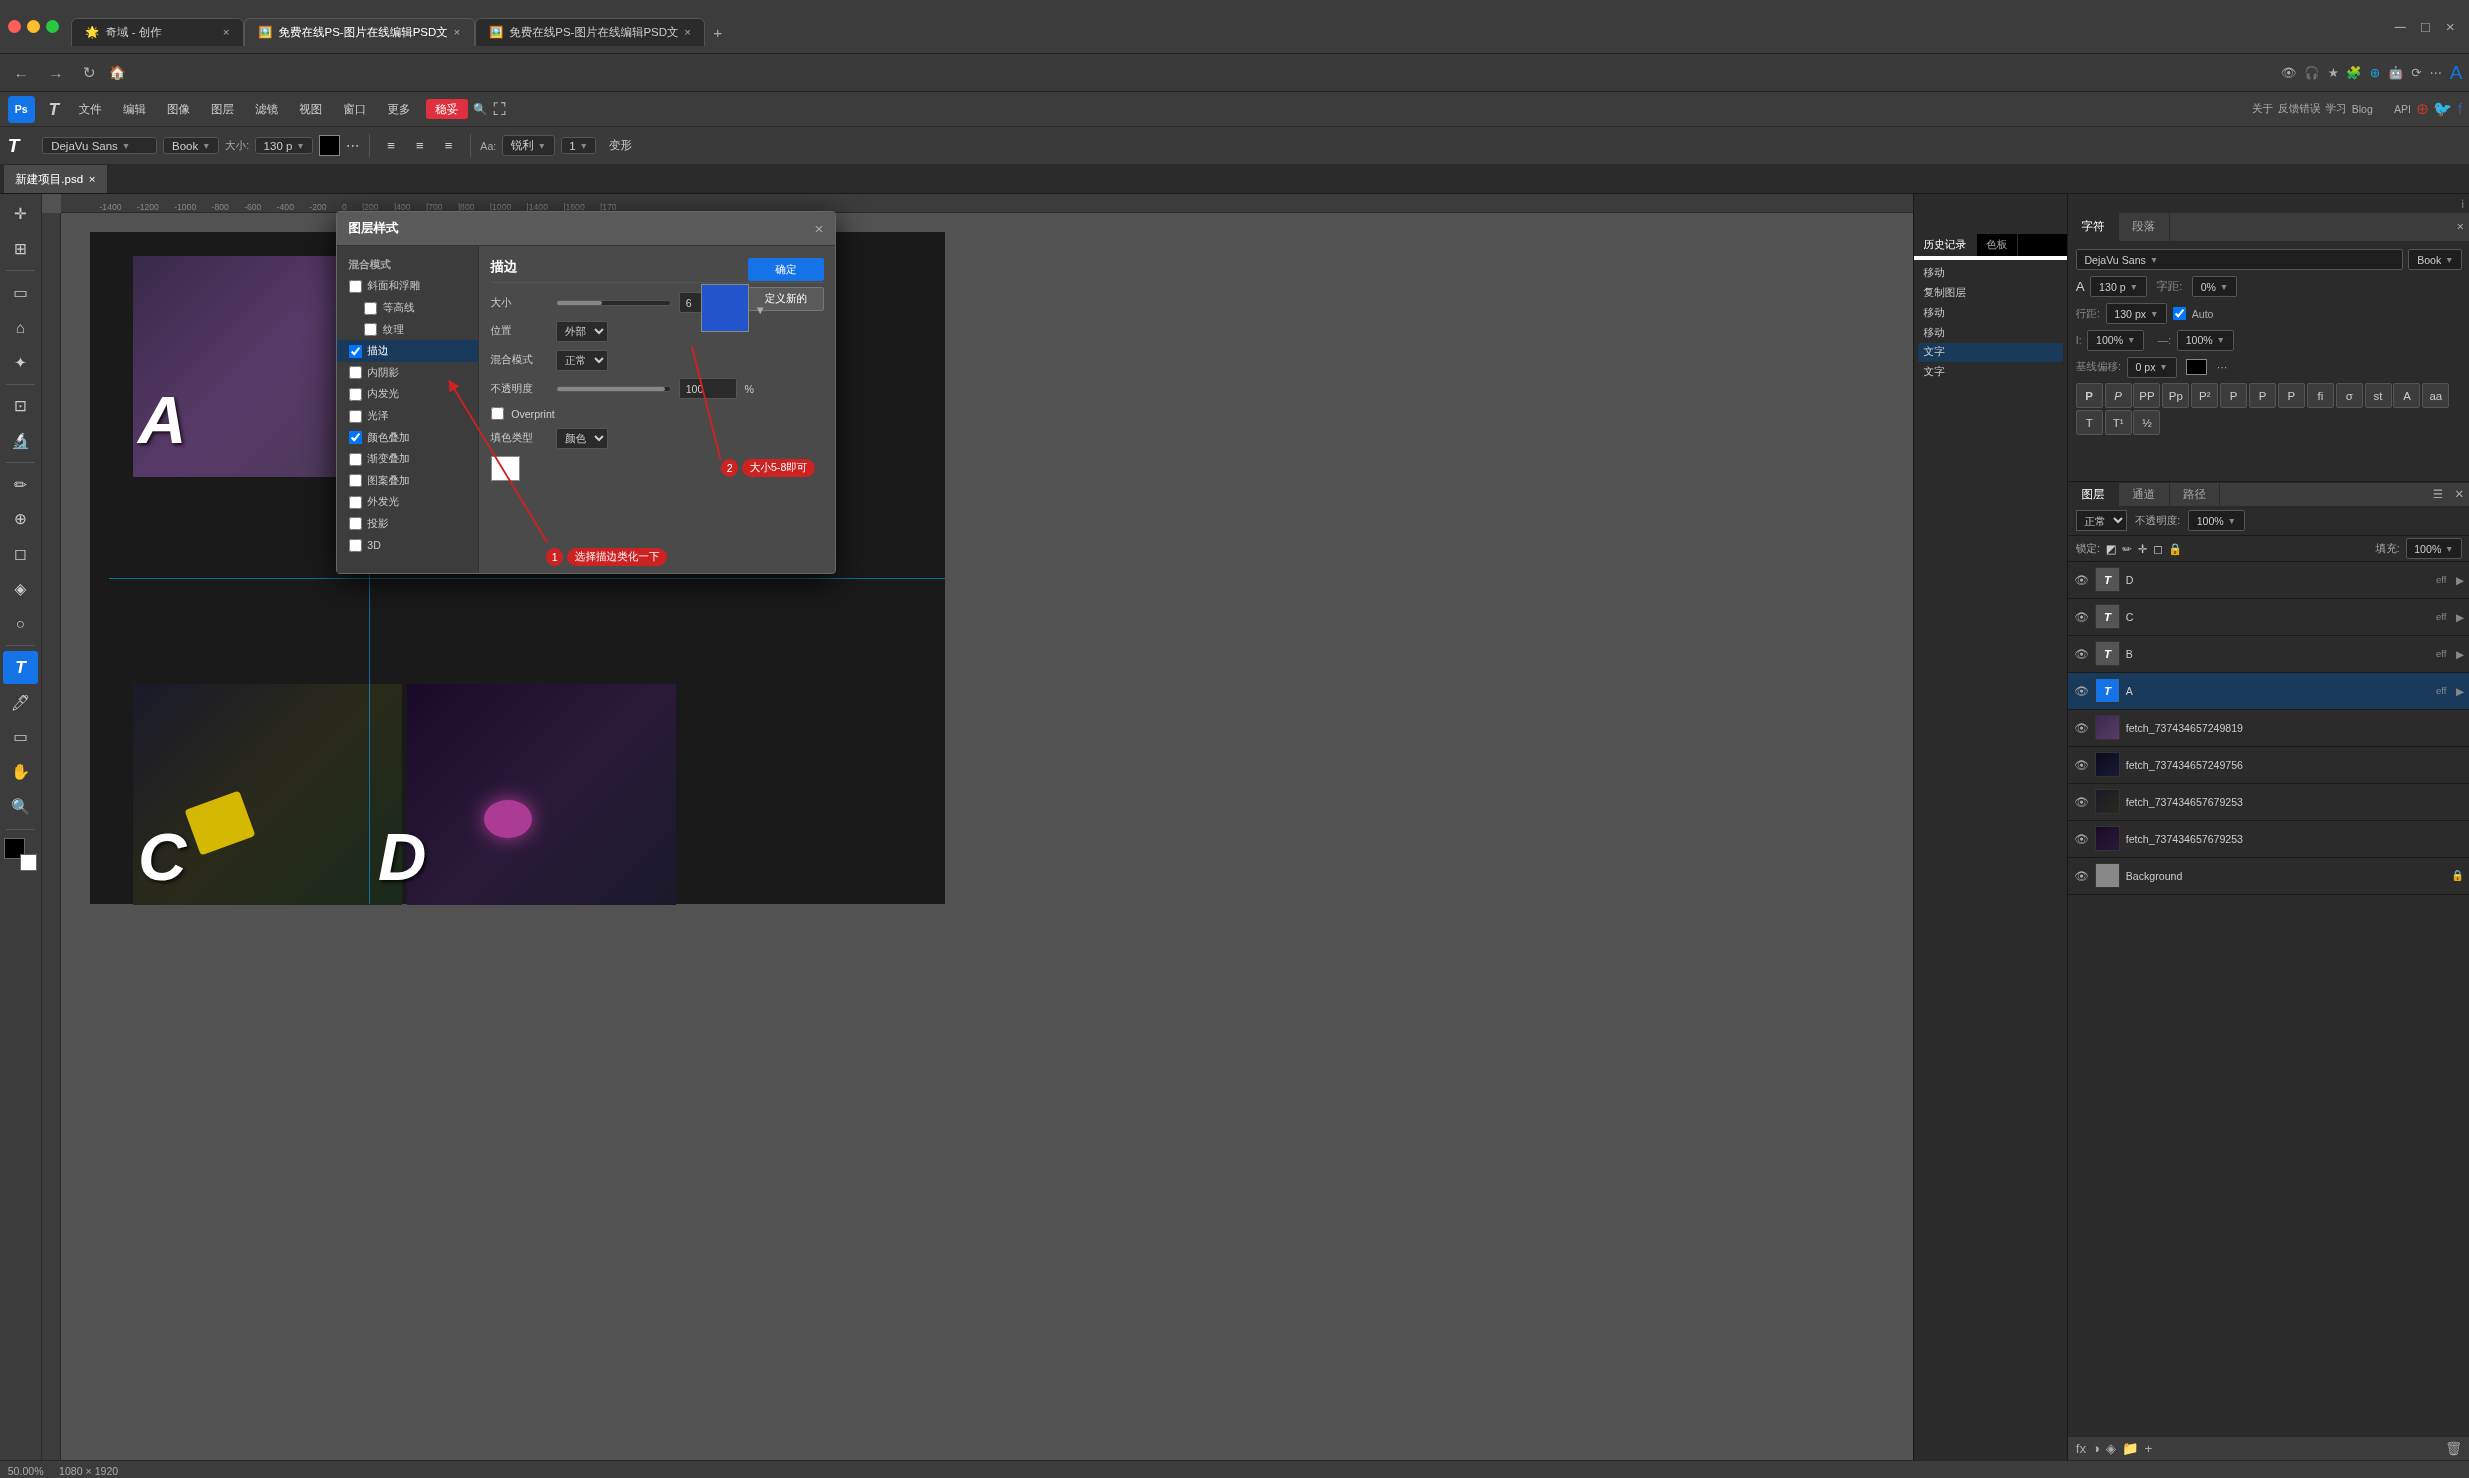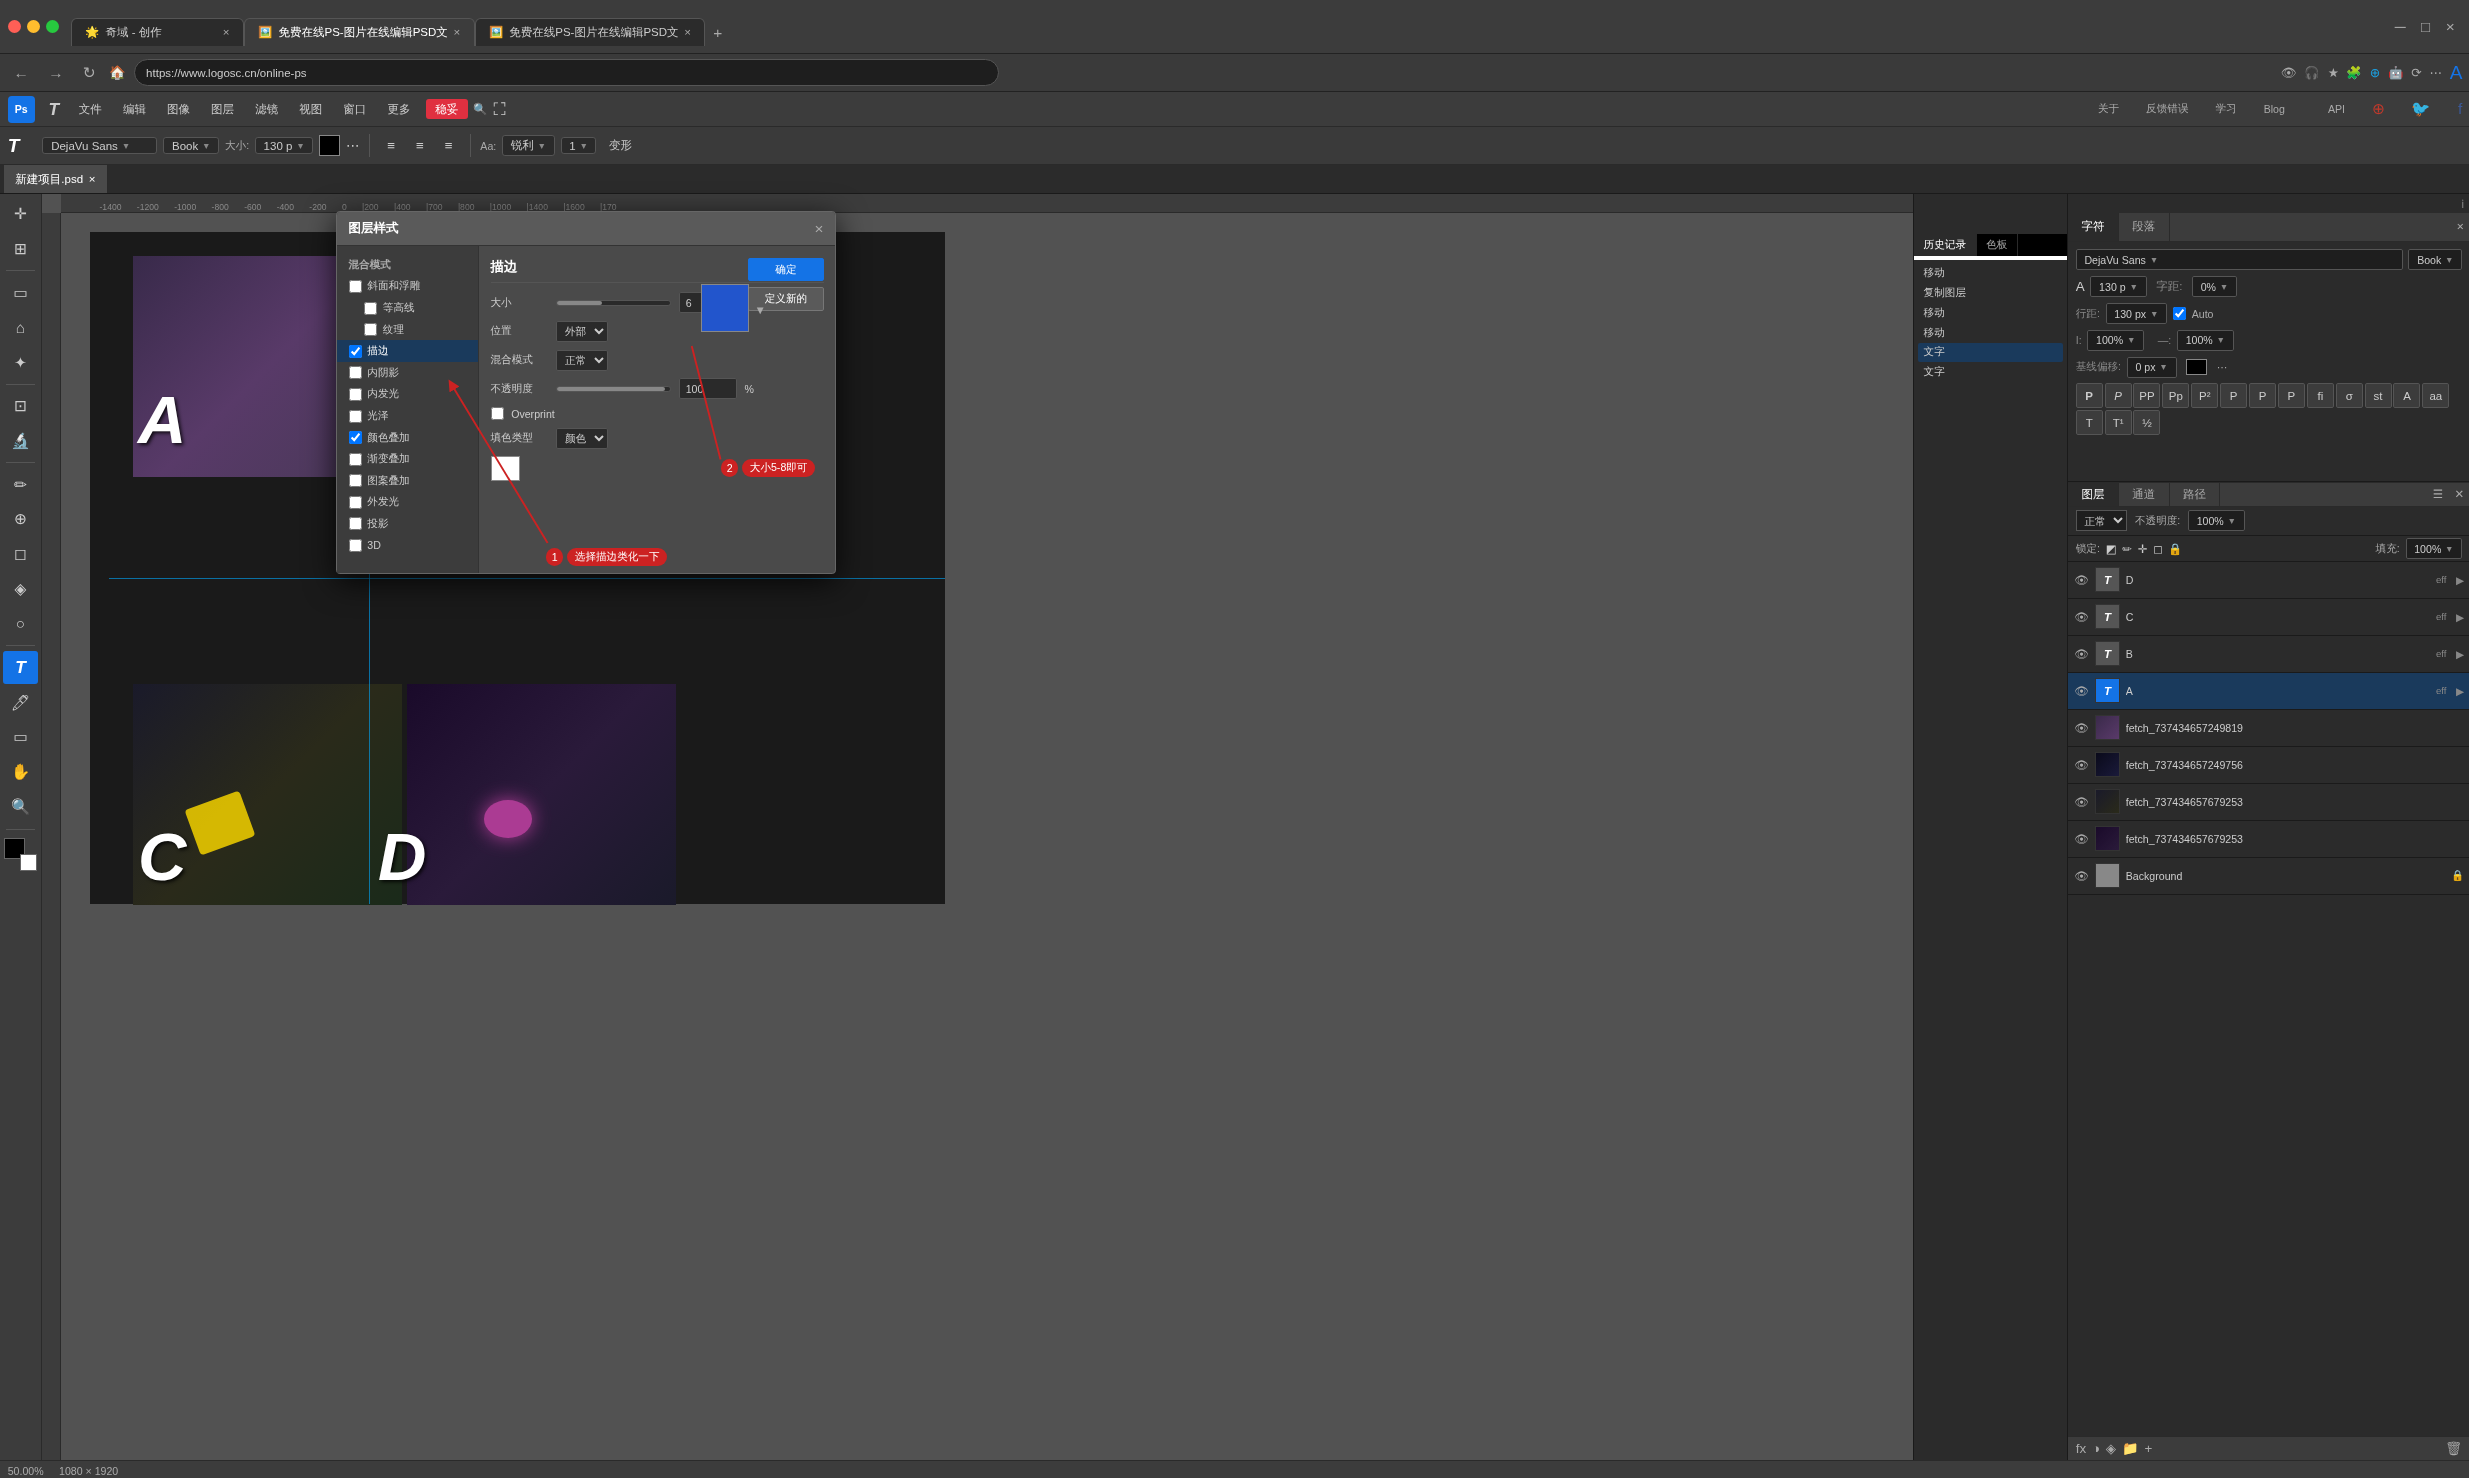"https://www.logosc.cn/online-ps" input.address-bar { html: <input> -> none }
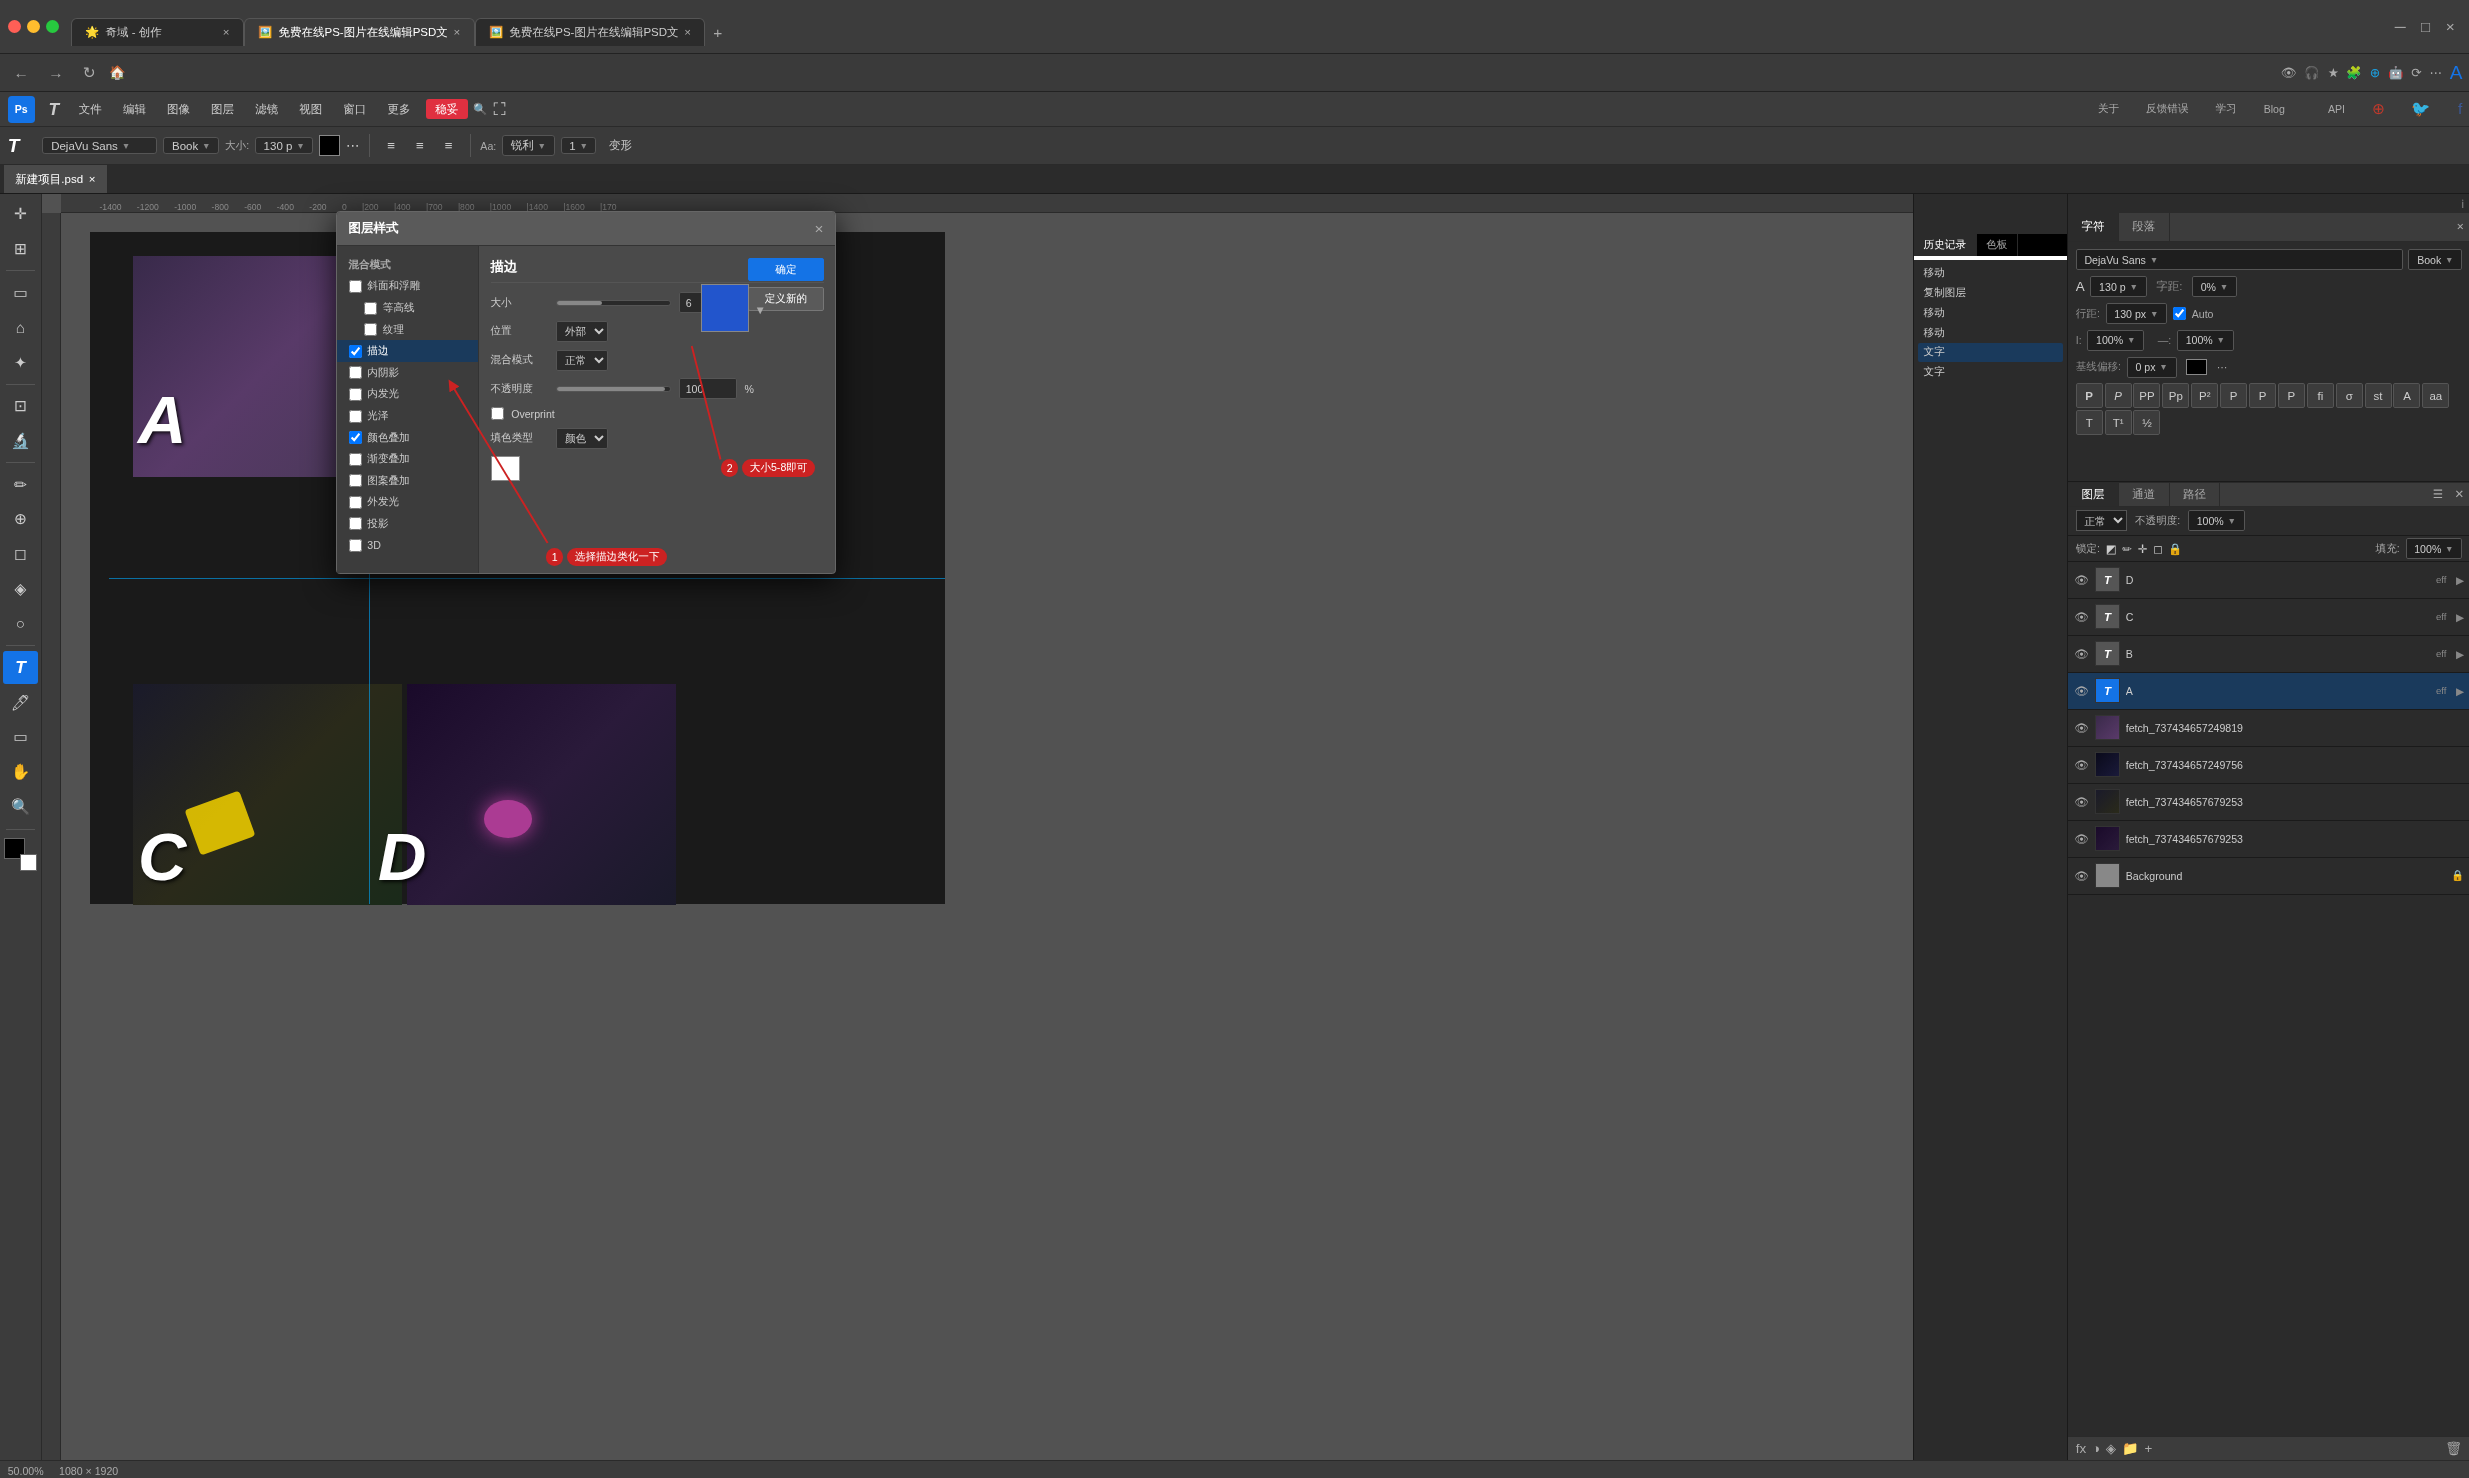"关于" div { gap: 27px -> 5px }
